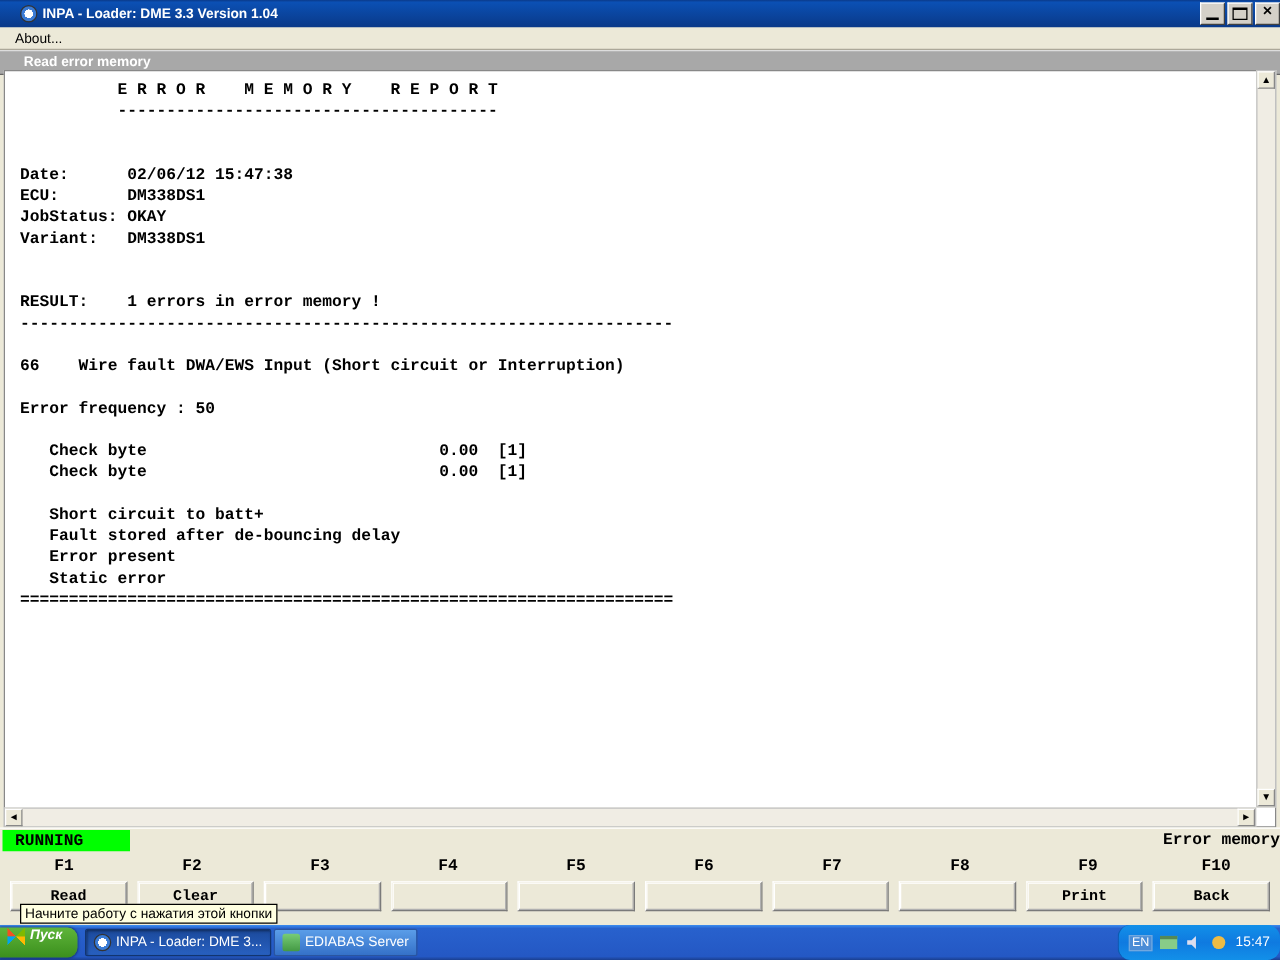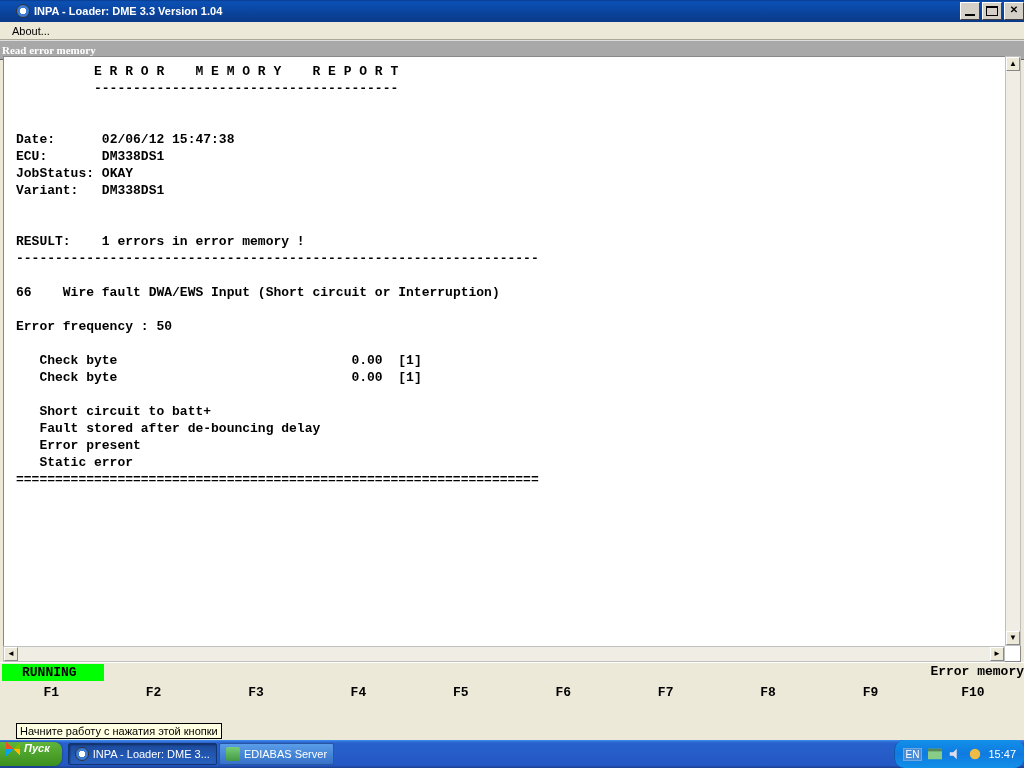"Read error memory" .subheader { font-family: Liberation Serif, serif -> none; padding-left: 2px -> 19px }
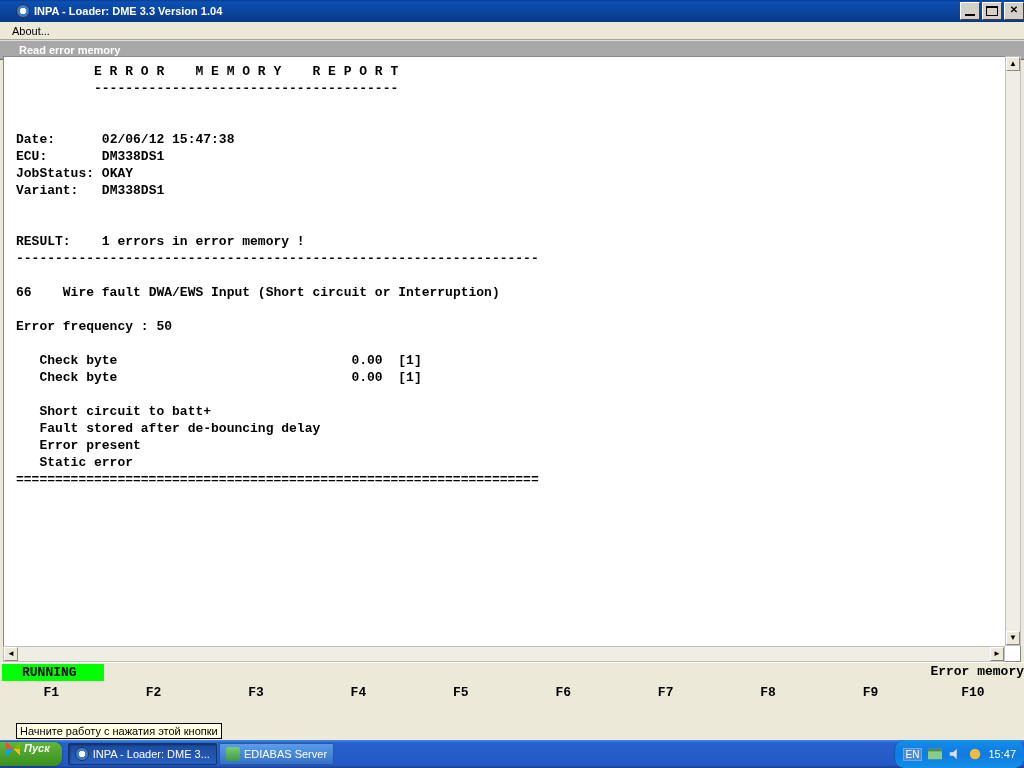"RUNNING" .status-running { padding: 1px 4px 1px 20px -> 1px 4px 1px 10px }
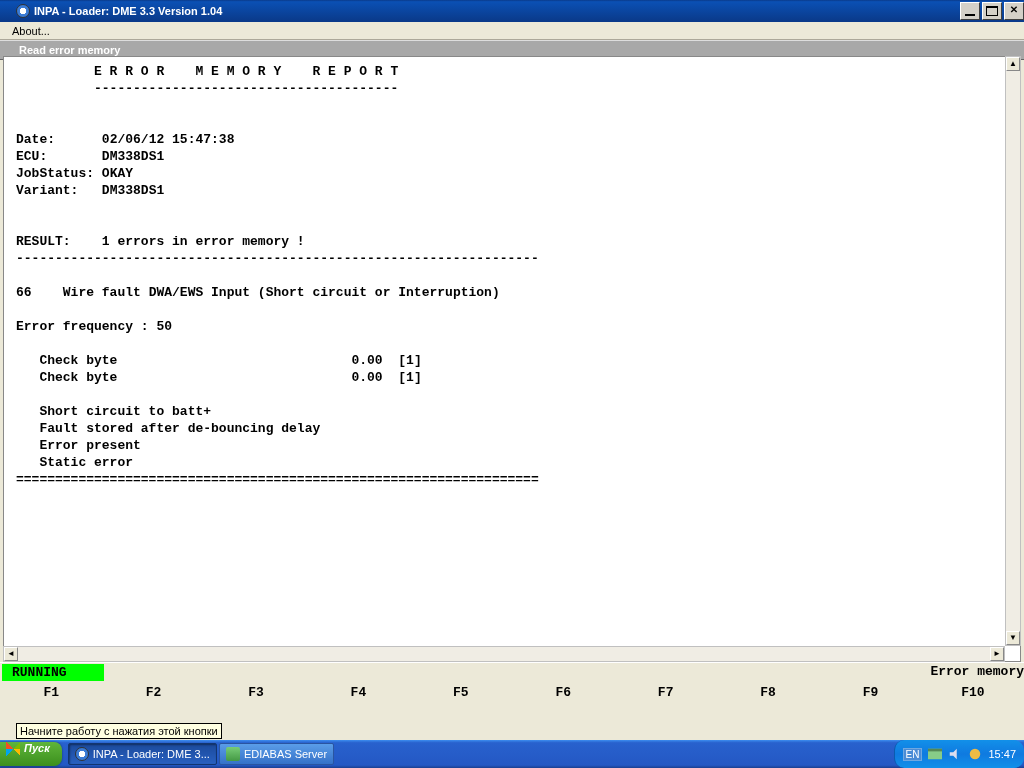"Read" div.fn-buttons { html: none -> <div> <div>Read</div> <div>Clear</div> <div></div> <div></div> <div></div> <div></div> <div></div> <div></div> <div>Print</div> <div>Back</div> </div> }
